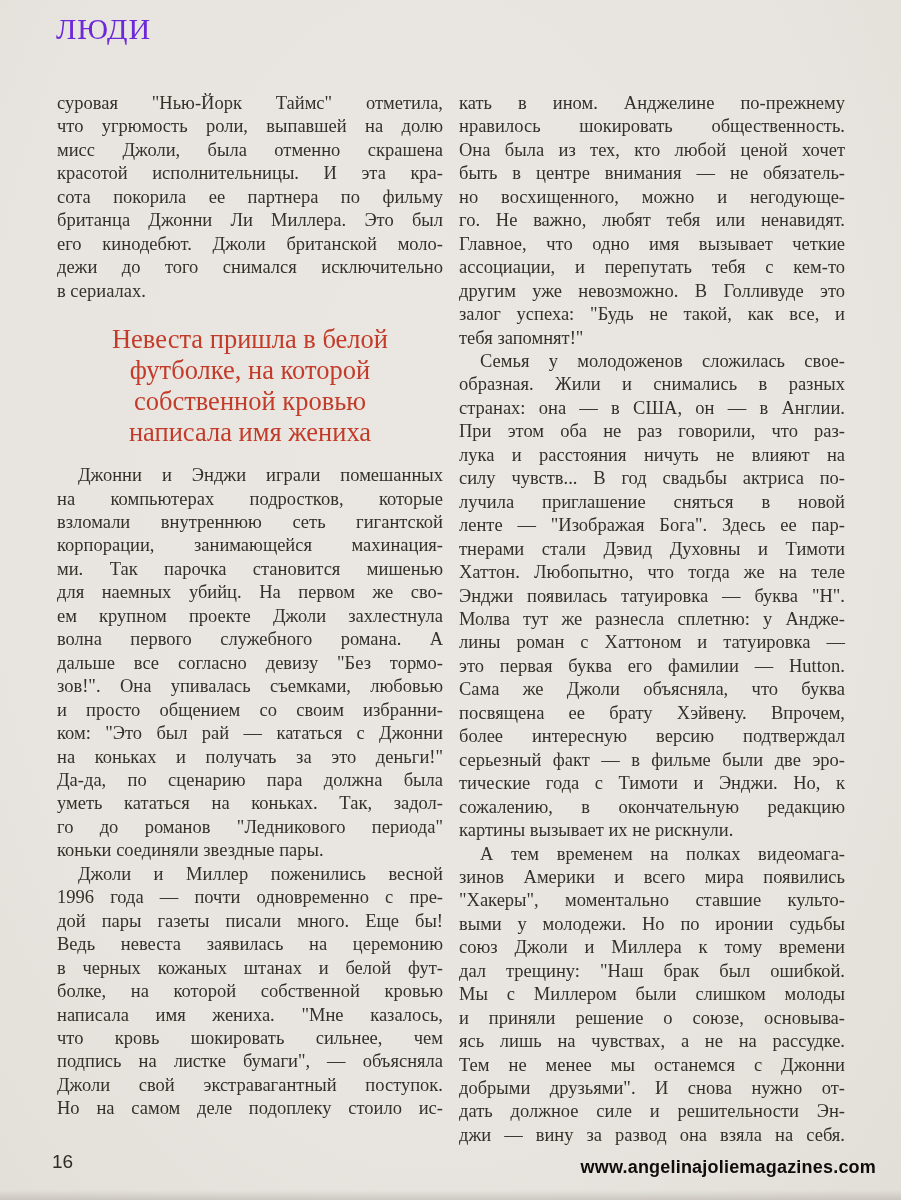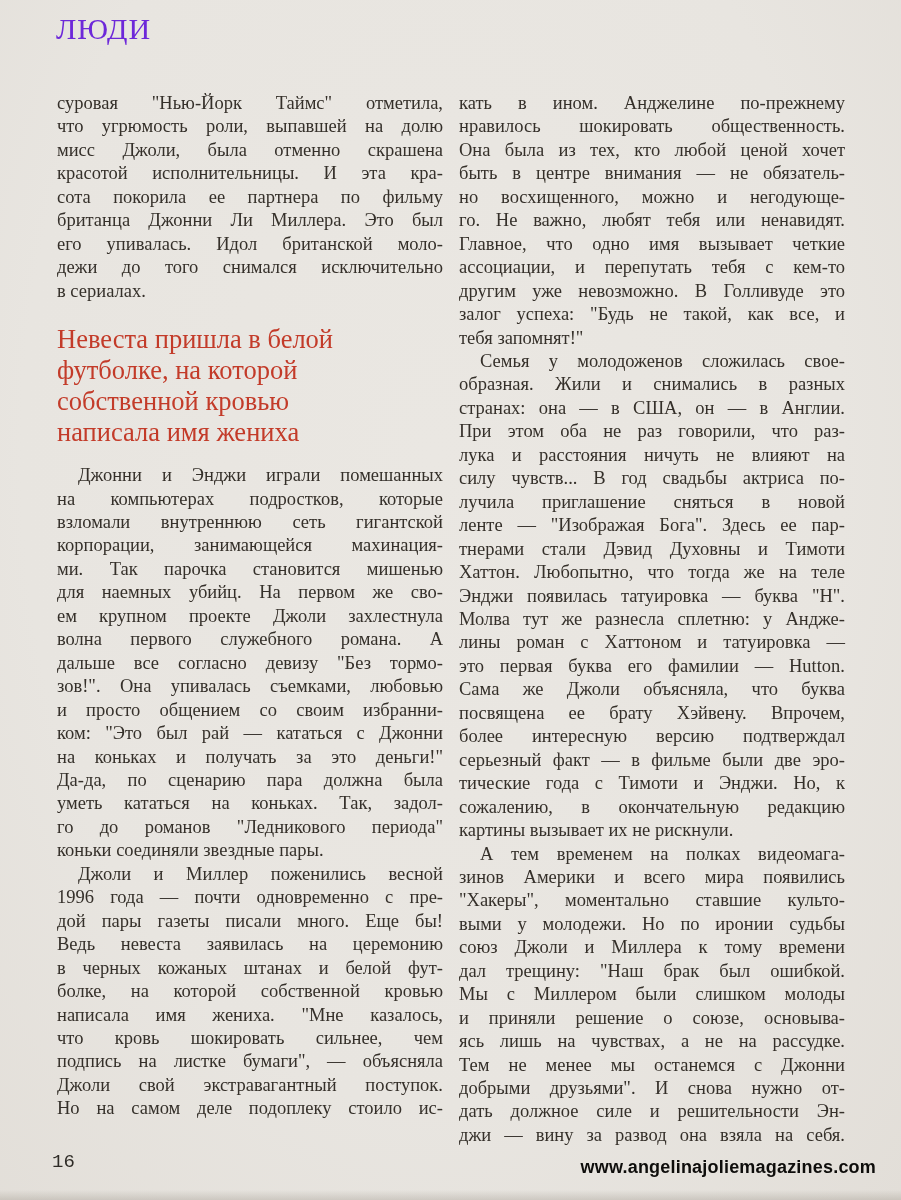"его упивалась. Идол британской моло-" div.line { text: упивалась. Идол -> кинодебют. Джоли }
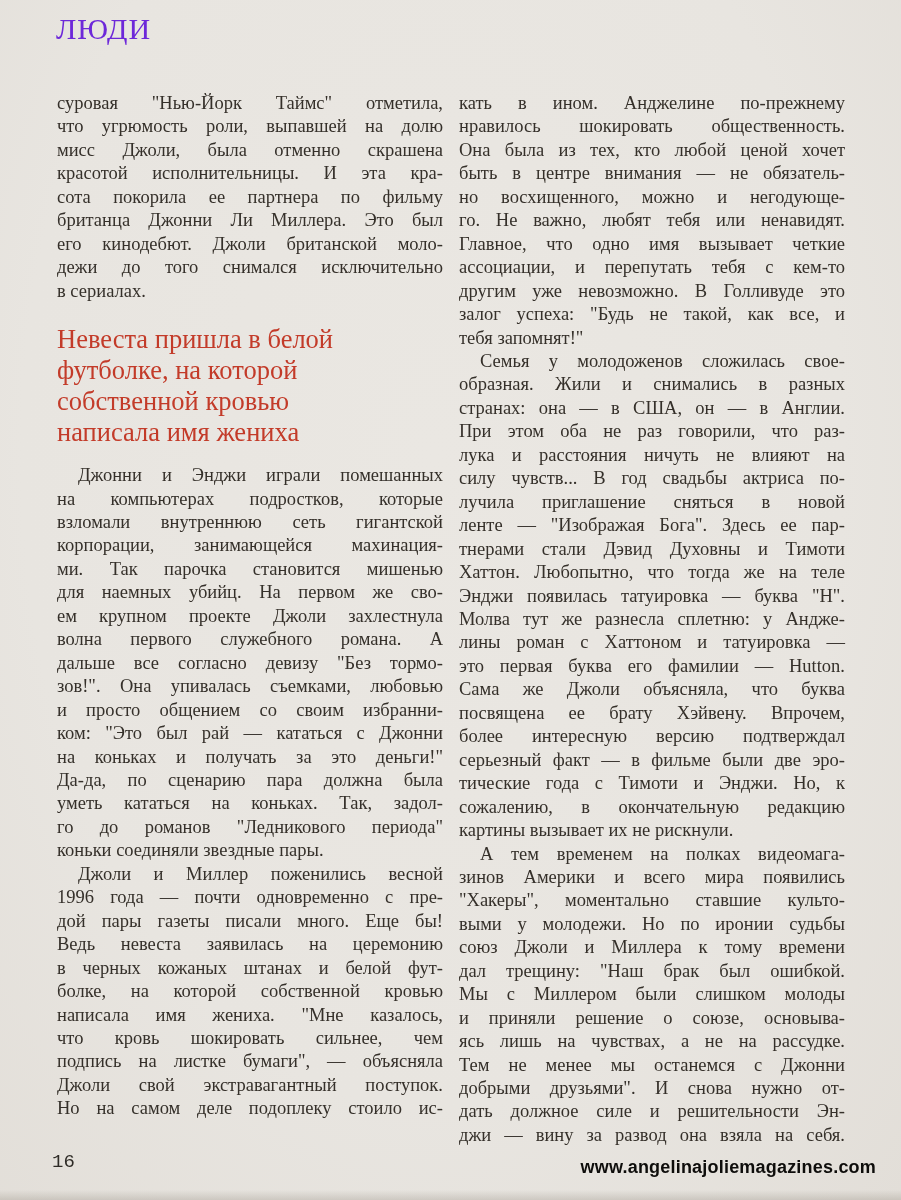"Невеста пришла в белой" .heading .line { text-align: left -> center }
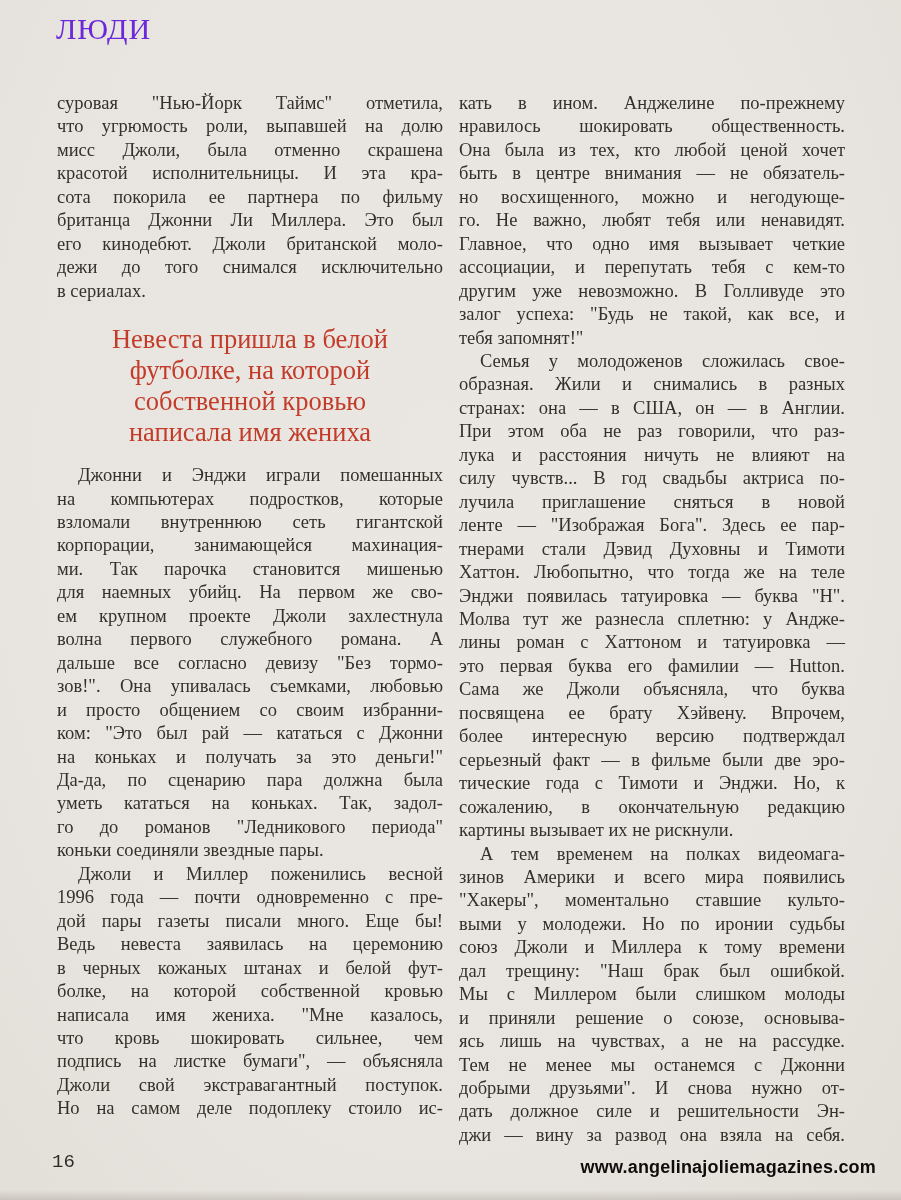"16" .page-number { font-family: Liberation Mono, monospace -> Liberation Sans, sans-serif }
